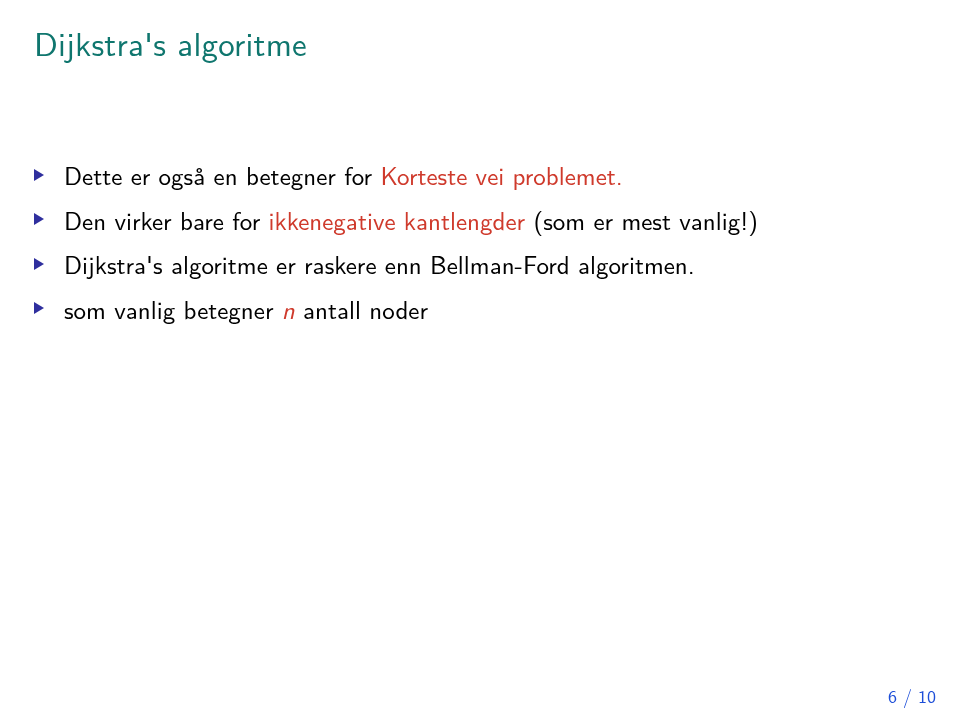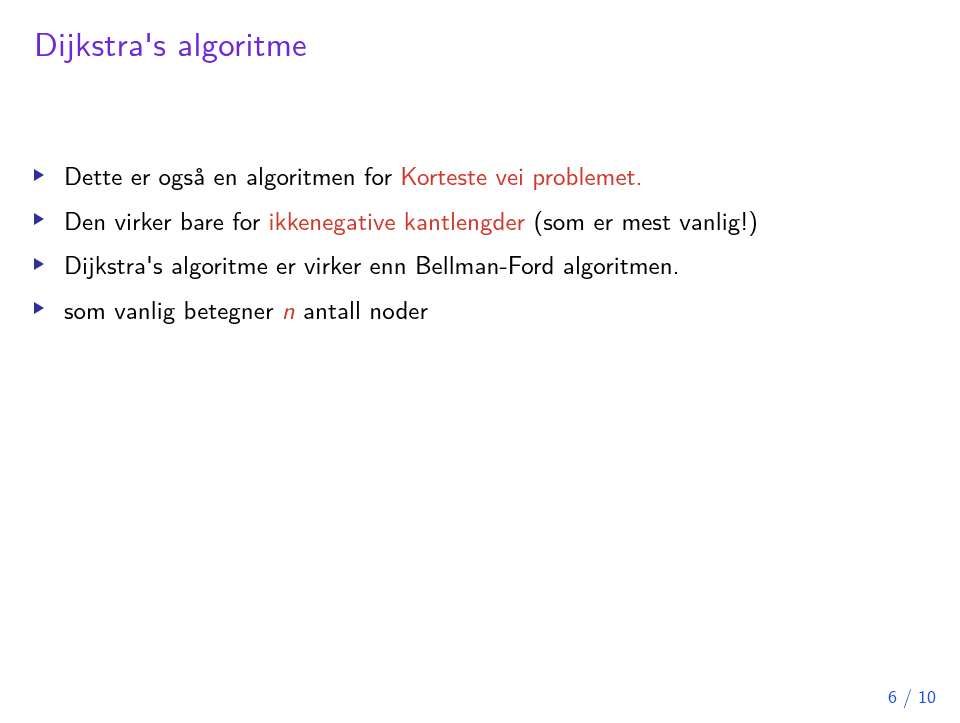"Dijkstra's algoritme" .title { color: #6d28d9 -> #0f766e }
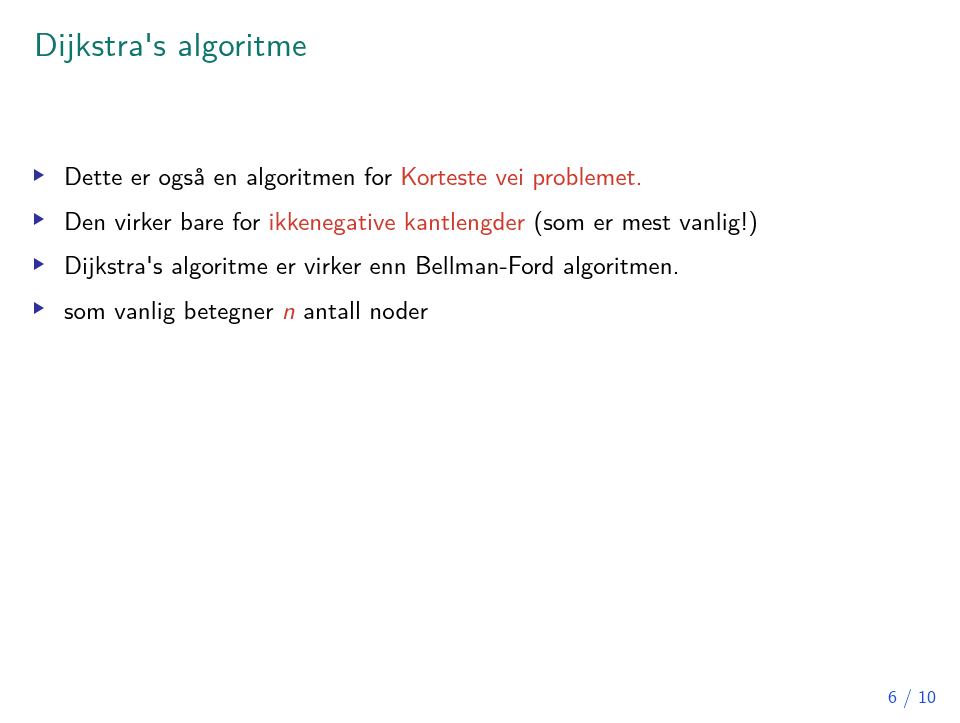"Dette er også en algoritmen" span { text: algoritmen -> betegner }
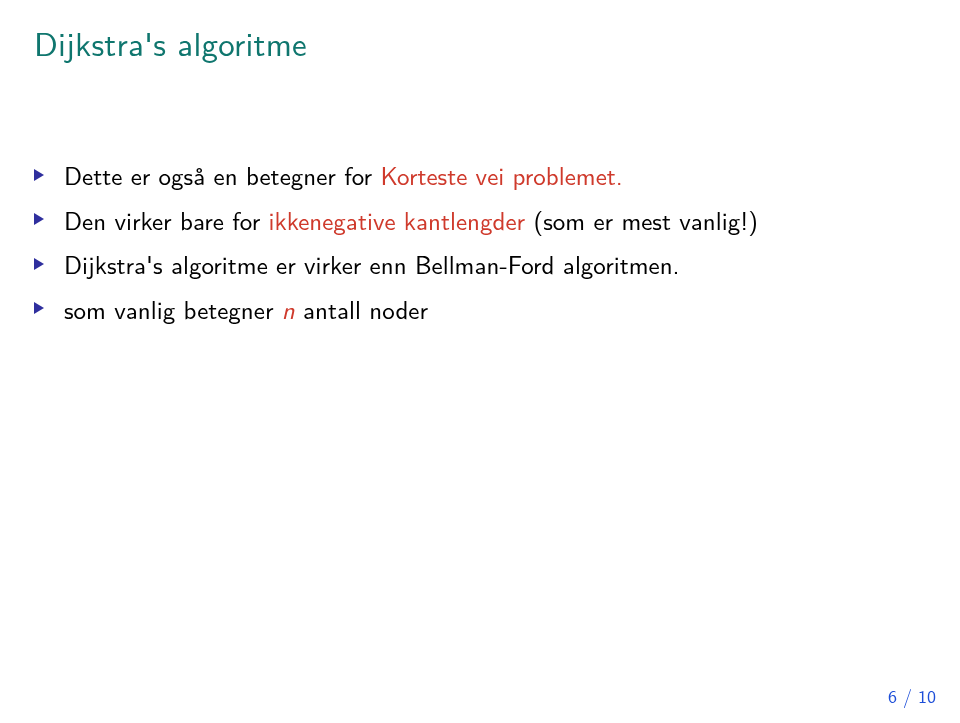"Dijkstra's algoritme er virker enn" span { text: virker -> raskere }
